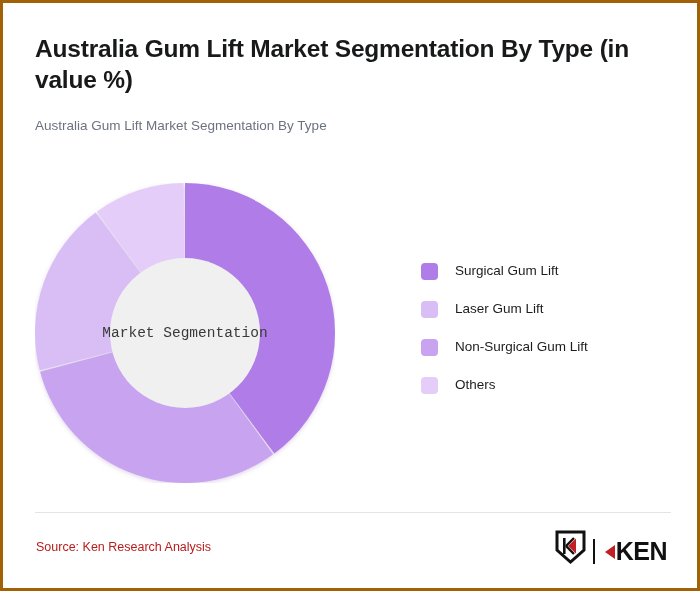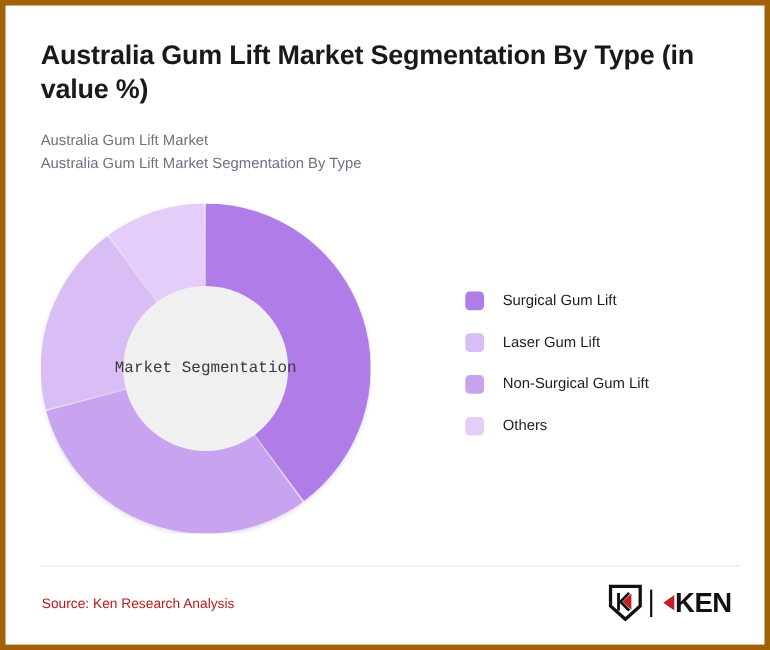"Australia Gum Lift Market Segmentation" .page { border: 5px solid #a16207 -> 3px solid #a16207 }
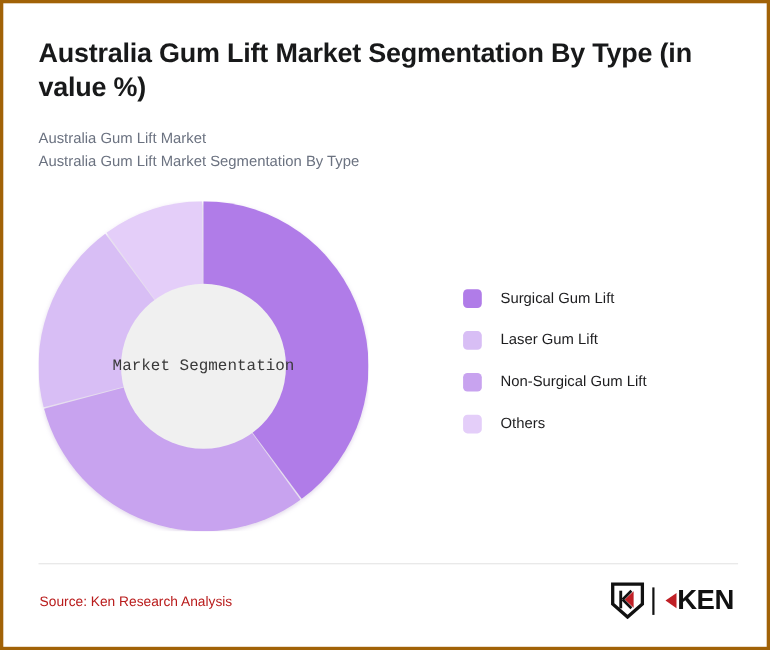"Australia Gum Lift Market" div.subtitle { html: <div>Australia Gum Lift Market</div> -> none }
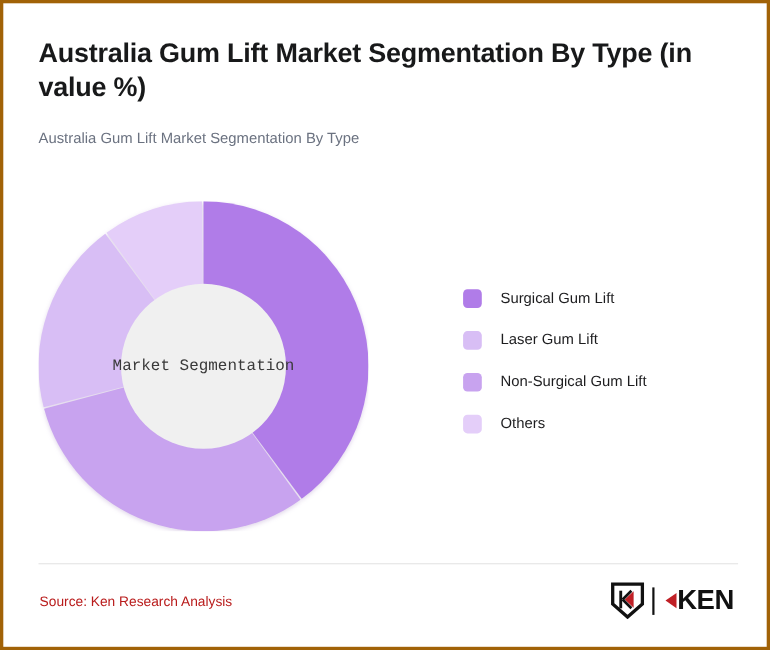"KEN" .logo { align-items: center -> flex-end }
